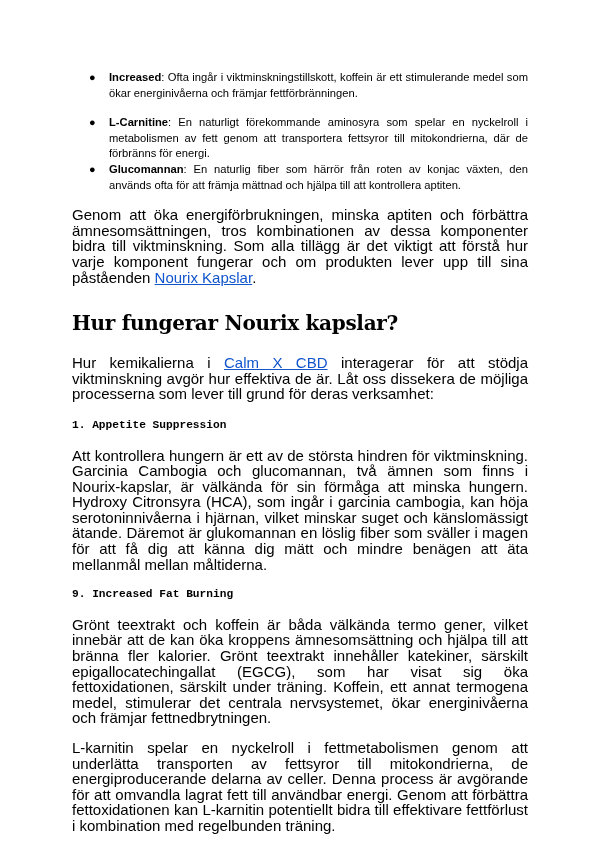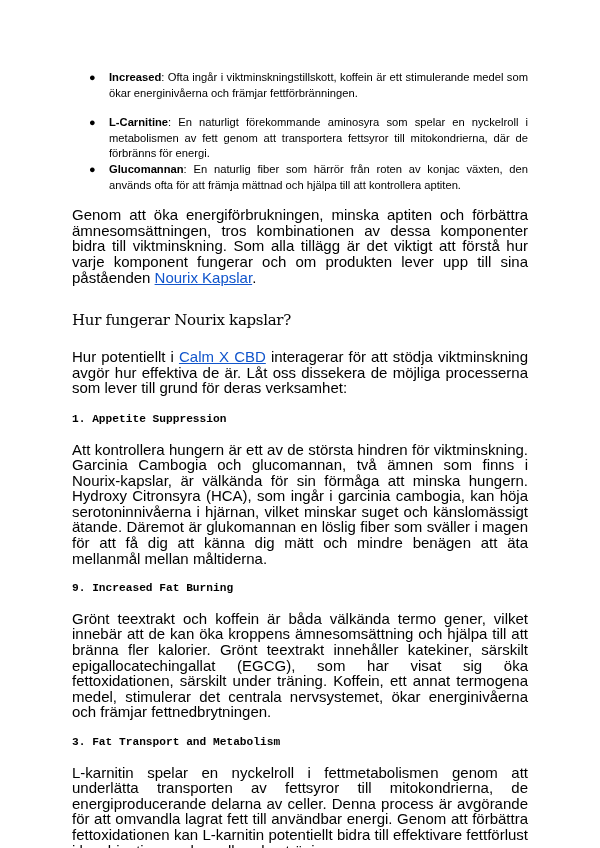"Hur fungerar Nourix kapslar?" h2.title { font-size: 15px -> 20px; font-weight: normal -> bold }
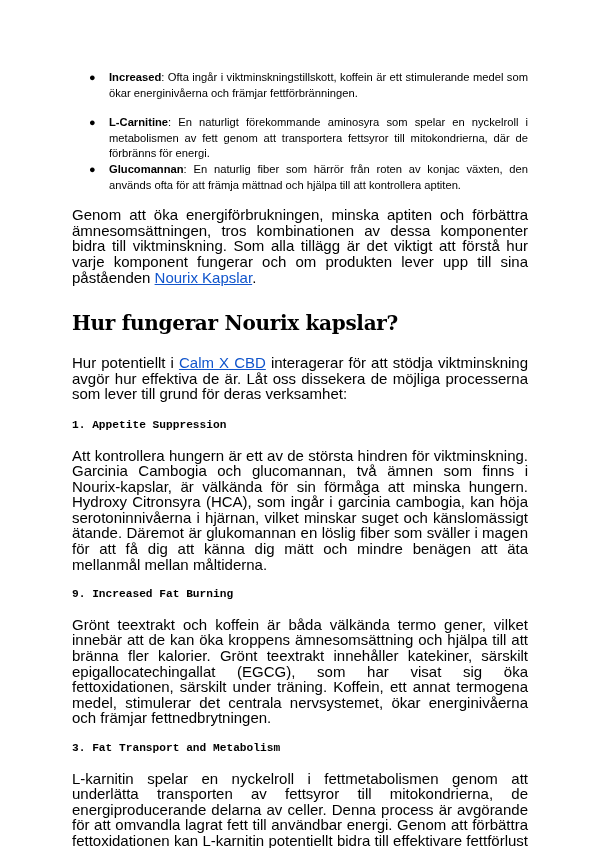"Hur potentiellt i" span { text: potentiellt -> kemikalierna }
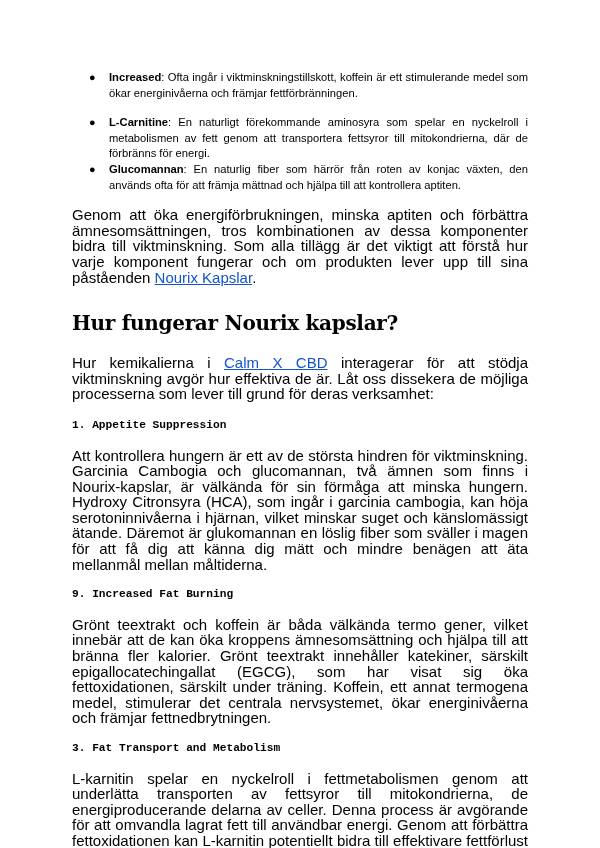"3. Fat Transport and Metabolism" h3.sub { html: <h3>3. Fat Transport and Metabolism</h3> -> none }
